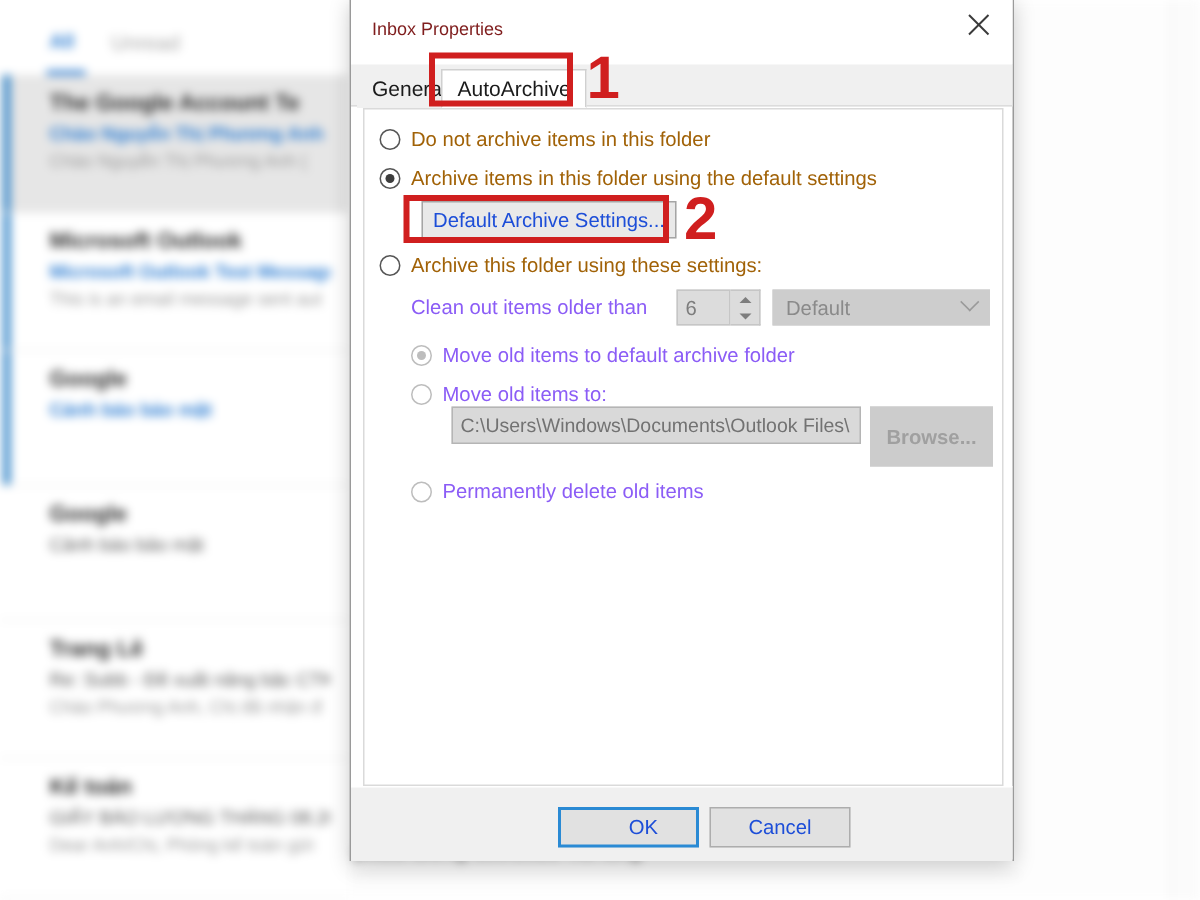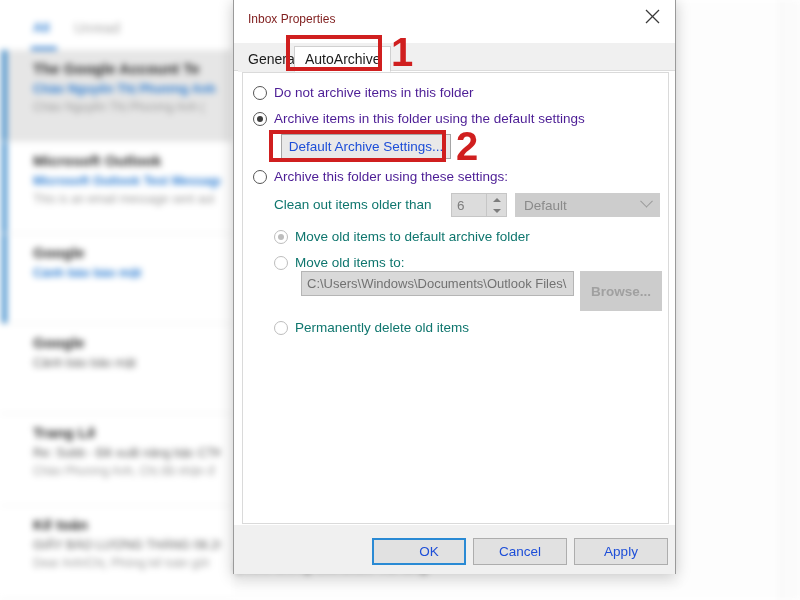"Do not archive items in" .lbl { color: #4c1d95 -> #a16207 }
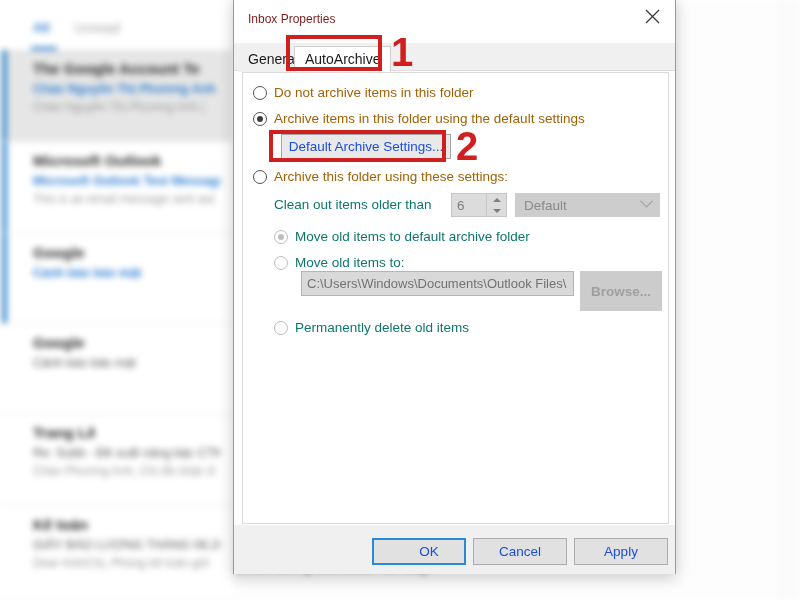"Clean out items older than" .lbl.dis { color: #0f766e -> #8b5cf6 }
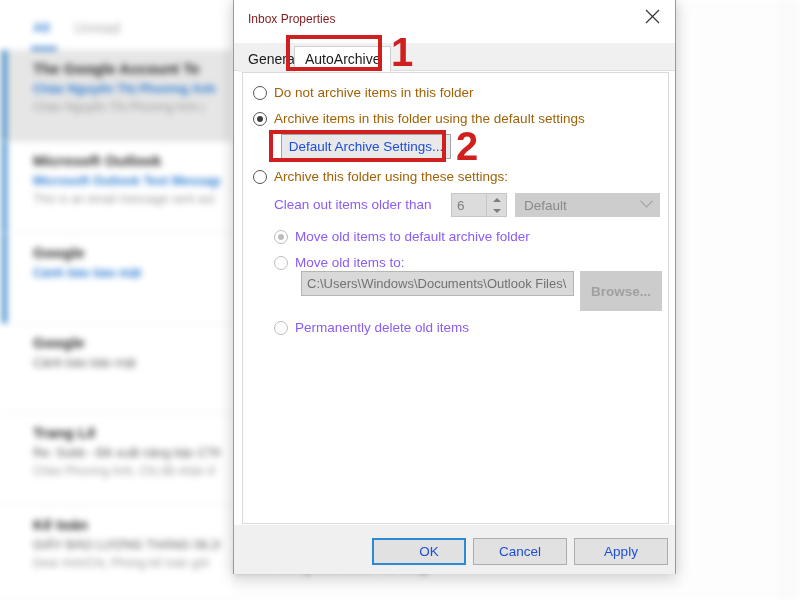"Apply" div.btn { html: <div>Apply</div> -> none }
